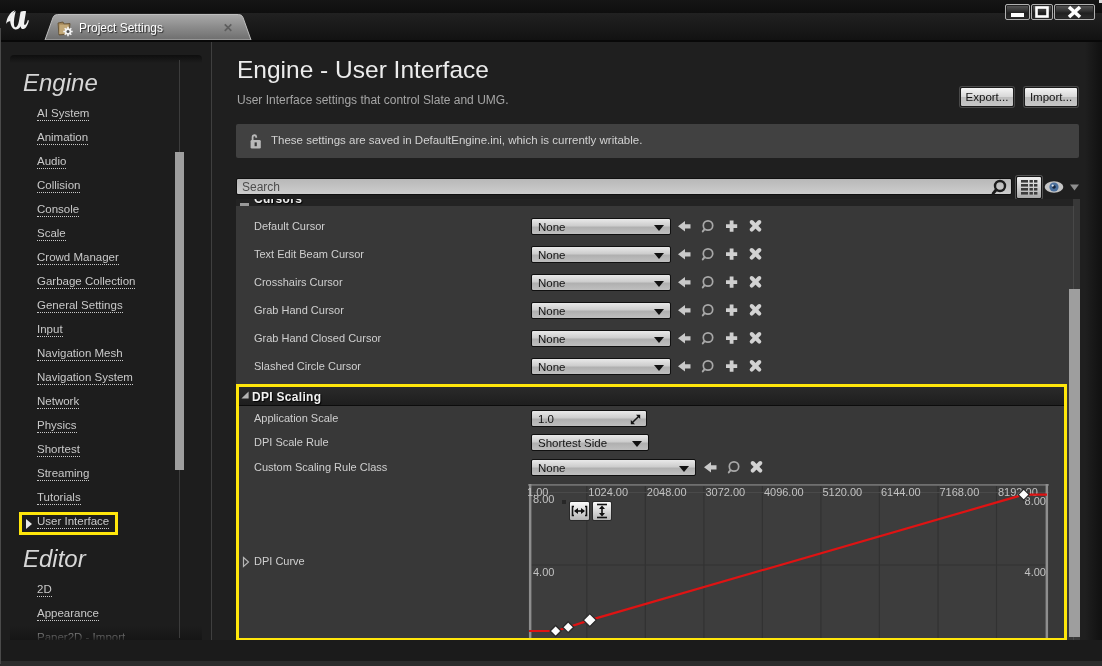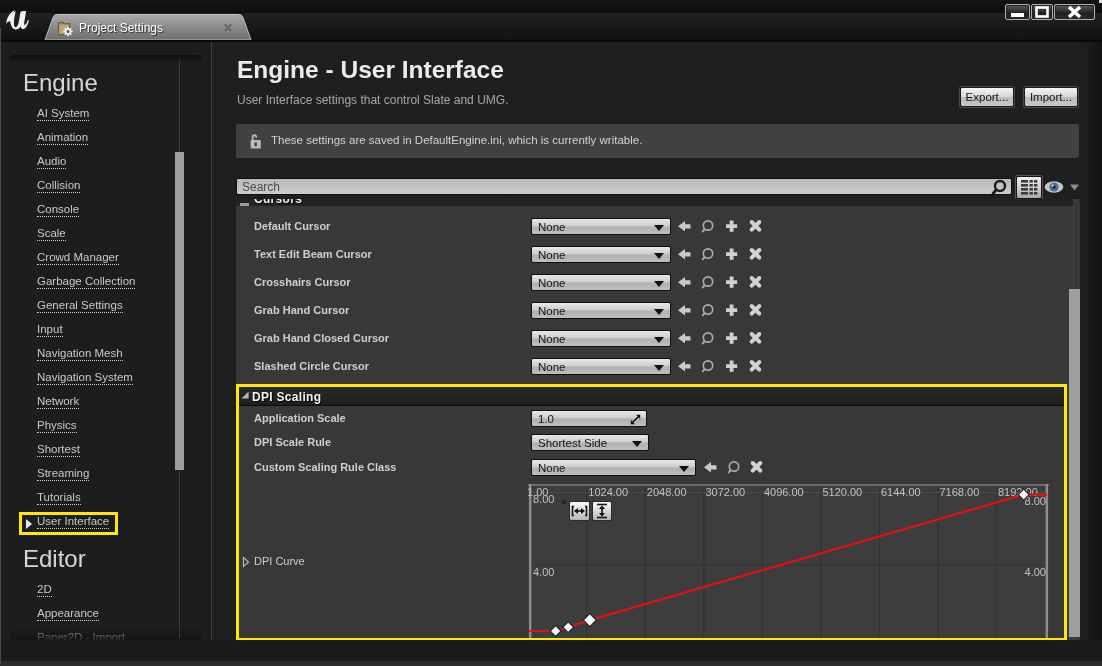"Engine" .navhead { font-style: none -> italic }
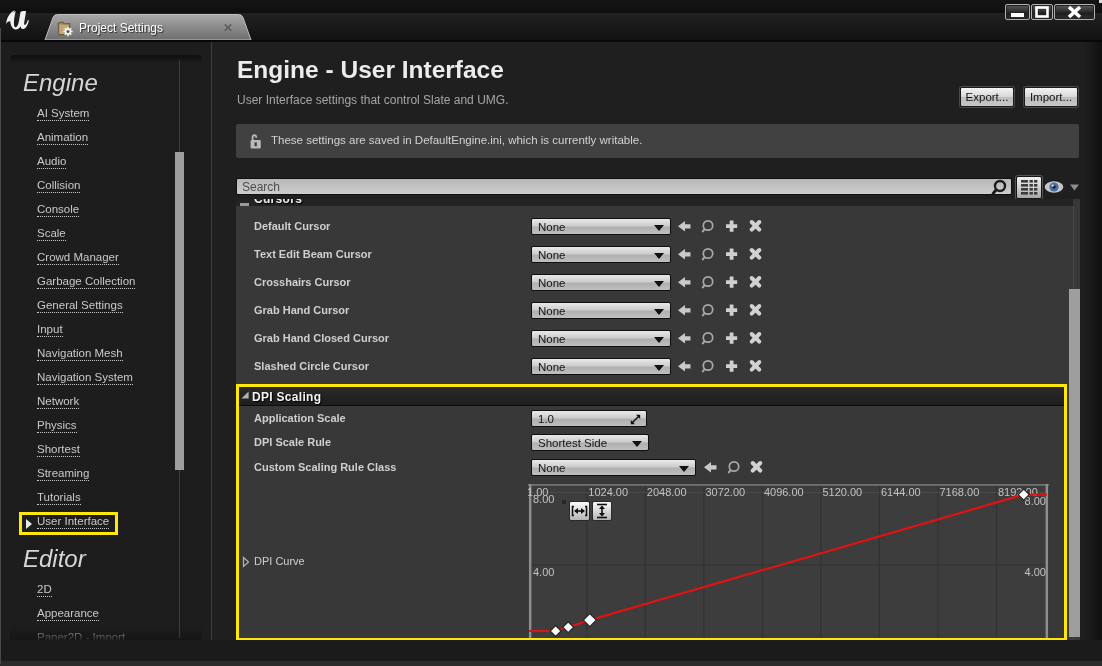"Engine - User Interface" h1 { font-weight: bold -> normal }
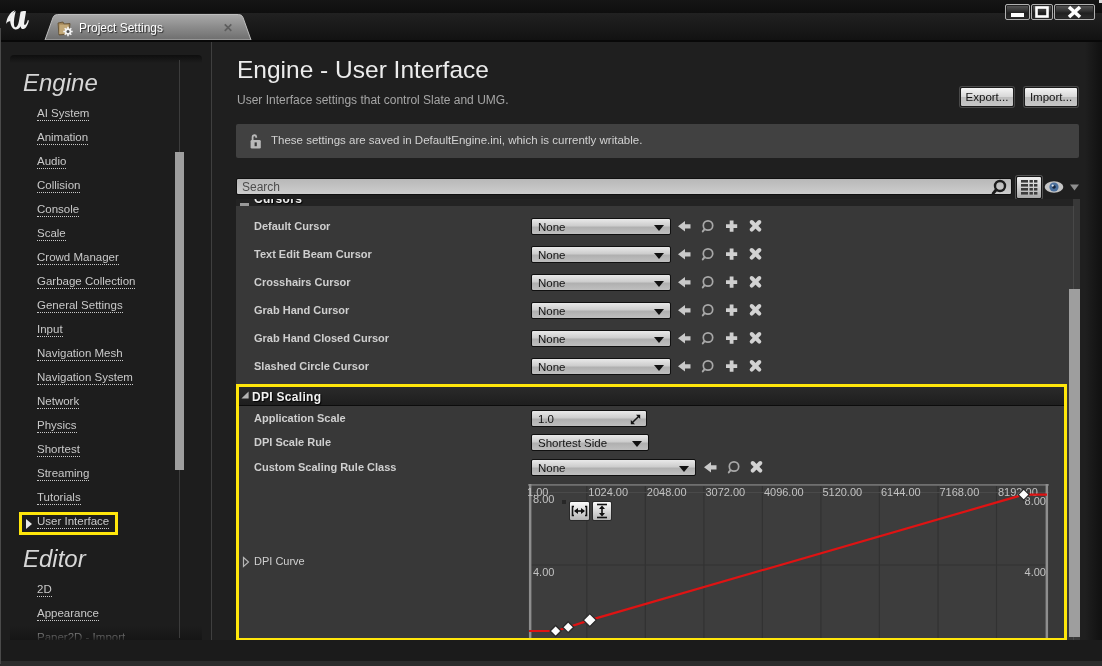"Default Cursor" .rowlabel { font-weight: bold -> none }
